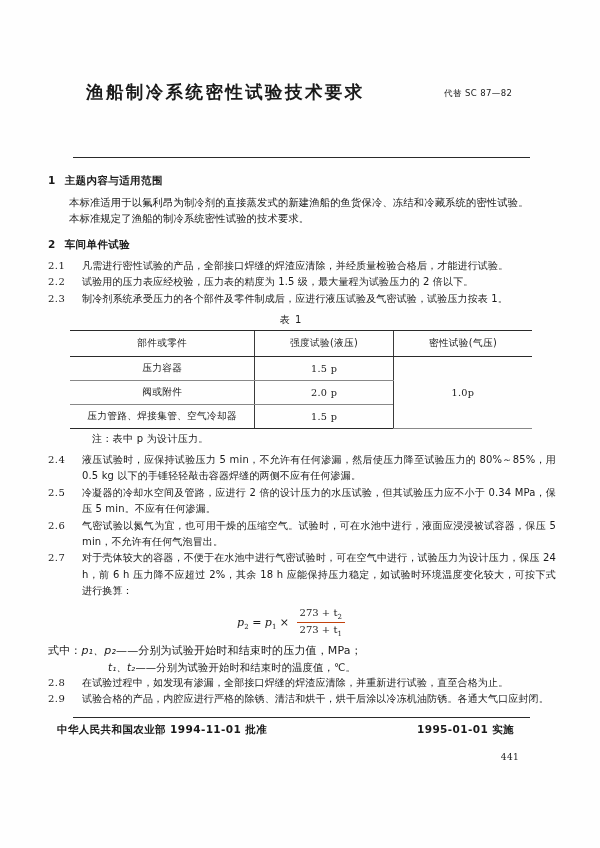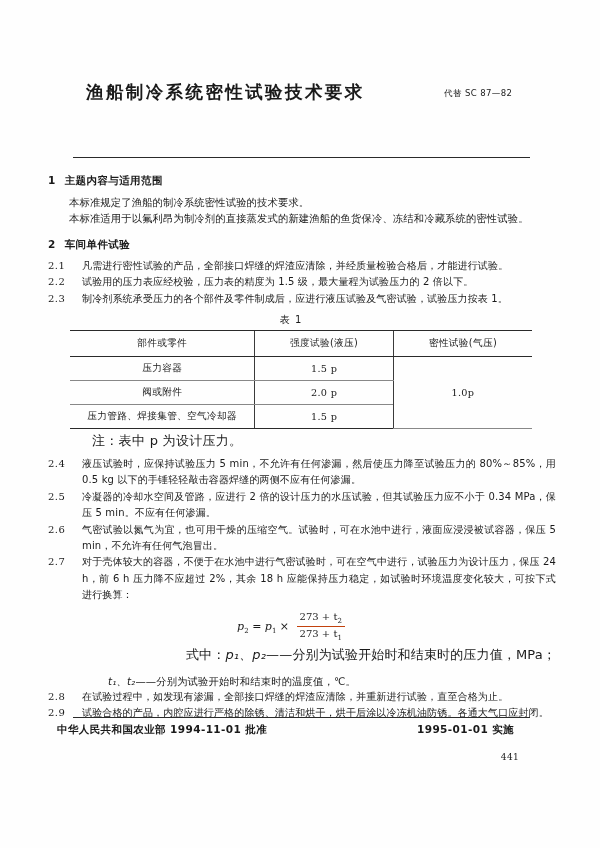"本标准规定了渔船的制冷系统密性试验的技术要求。" p.para { order: before "本标准适用于以氟利昂为制冷剂的直接蒸发式的新建渔船的鱼货保冷、冻结和冷藏系统的密" -> after "本标准适用于以氟利昂为制冷剂的直接蒸发式的新建渔船的鱼货保冷、冻结和冷藏系统的密" }
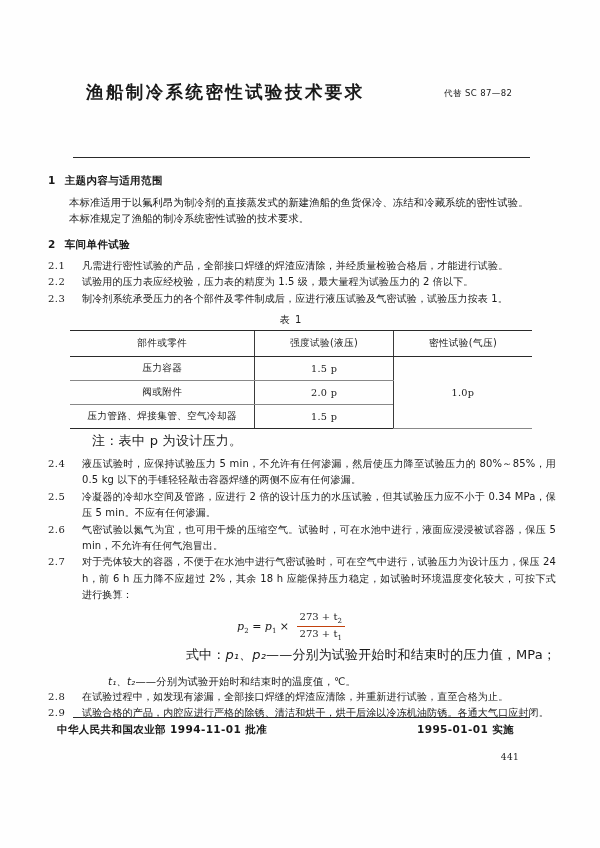"注：表中 p 为设计压力。" .tbl-note { font-size: 13px -> 10px }
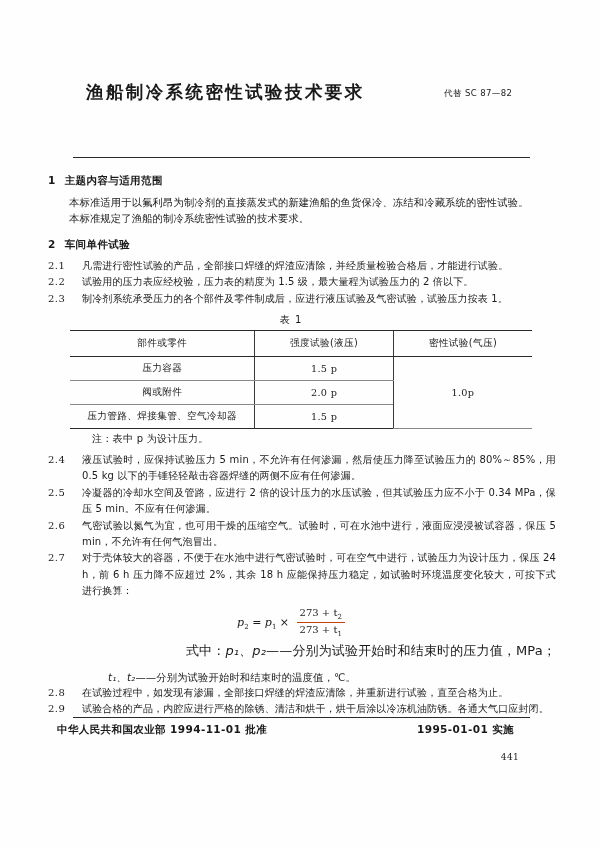"式中：p₁、p₂——分别为试验开始时和结束时的压力值，MPa；" .where { font-size: 13px -> 11px; margin: 0 44px 10px 48px -> 0 44px 0 48px; text-align: right -> none }
